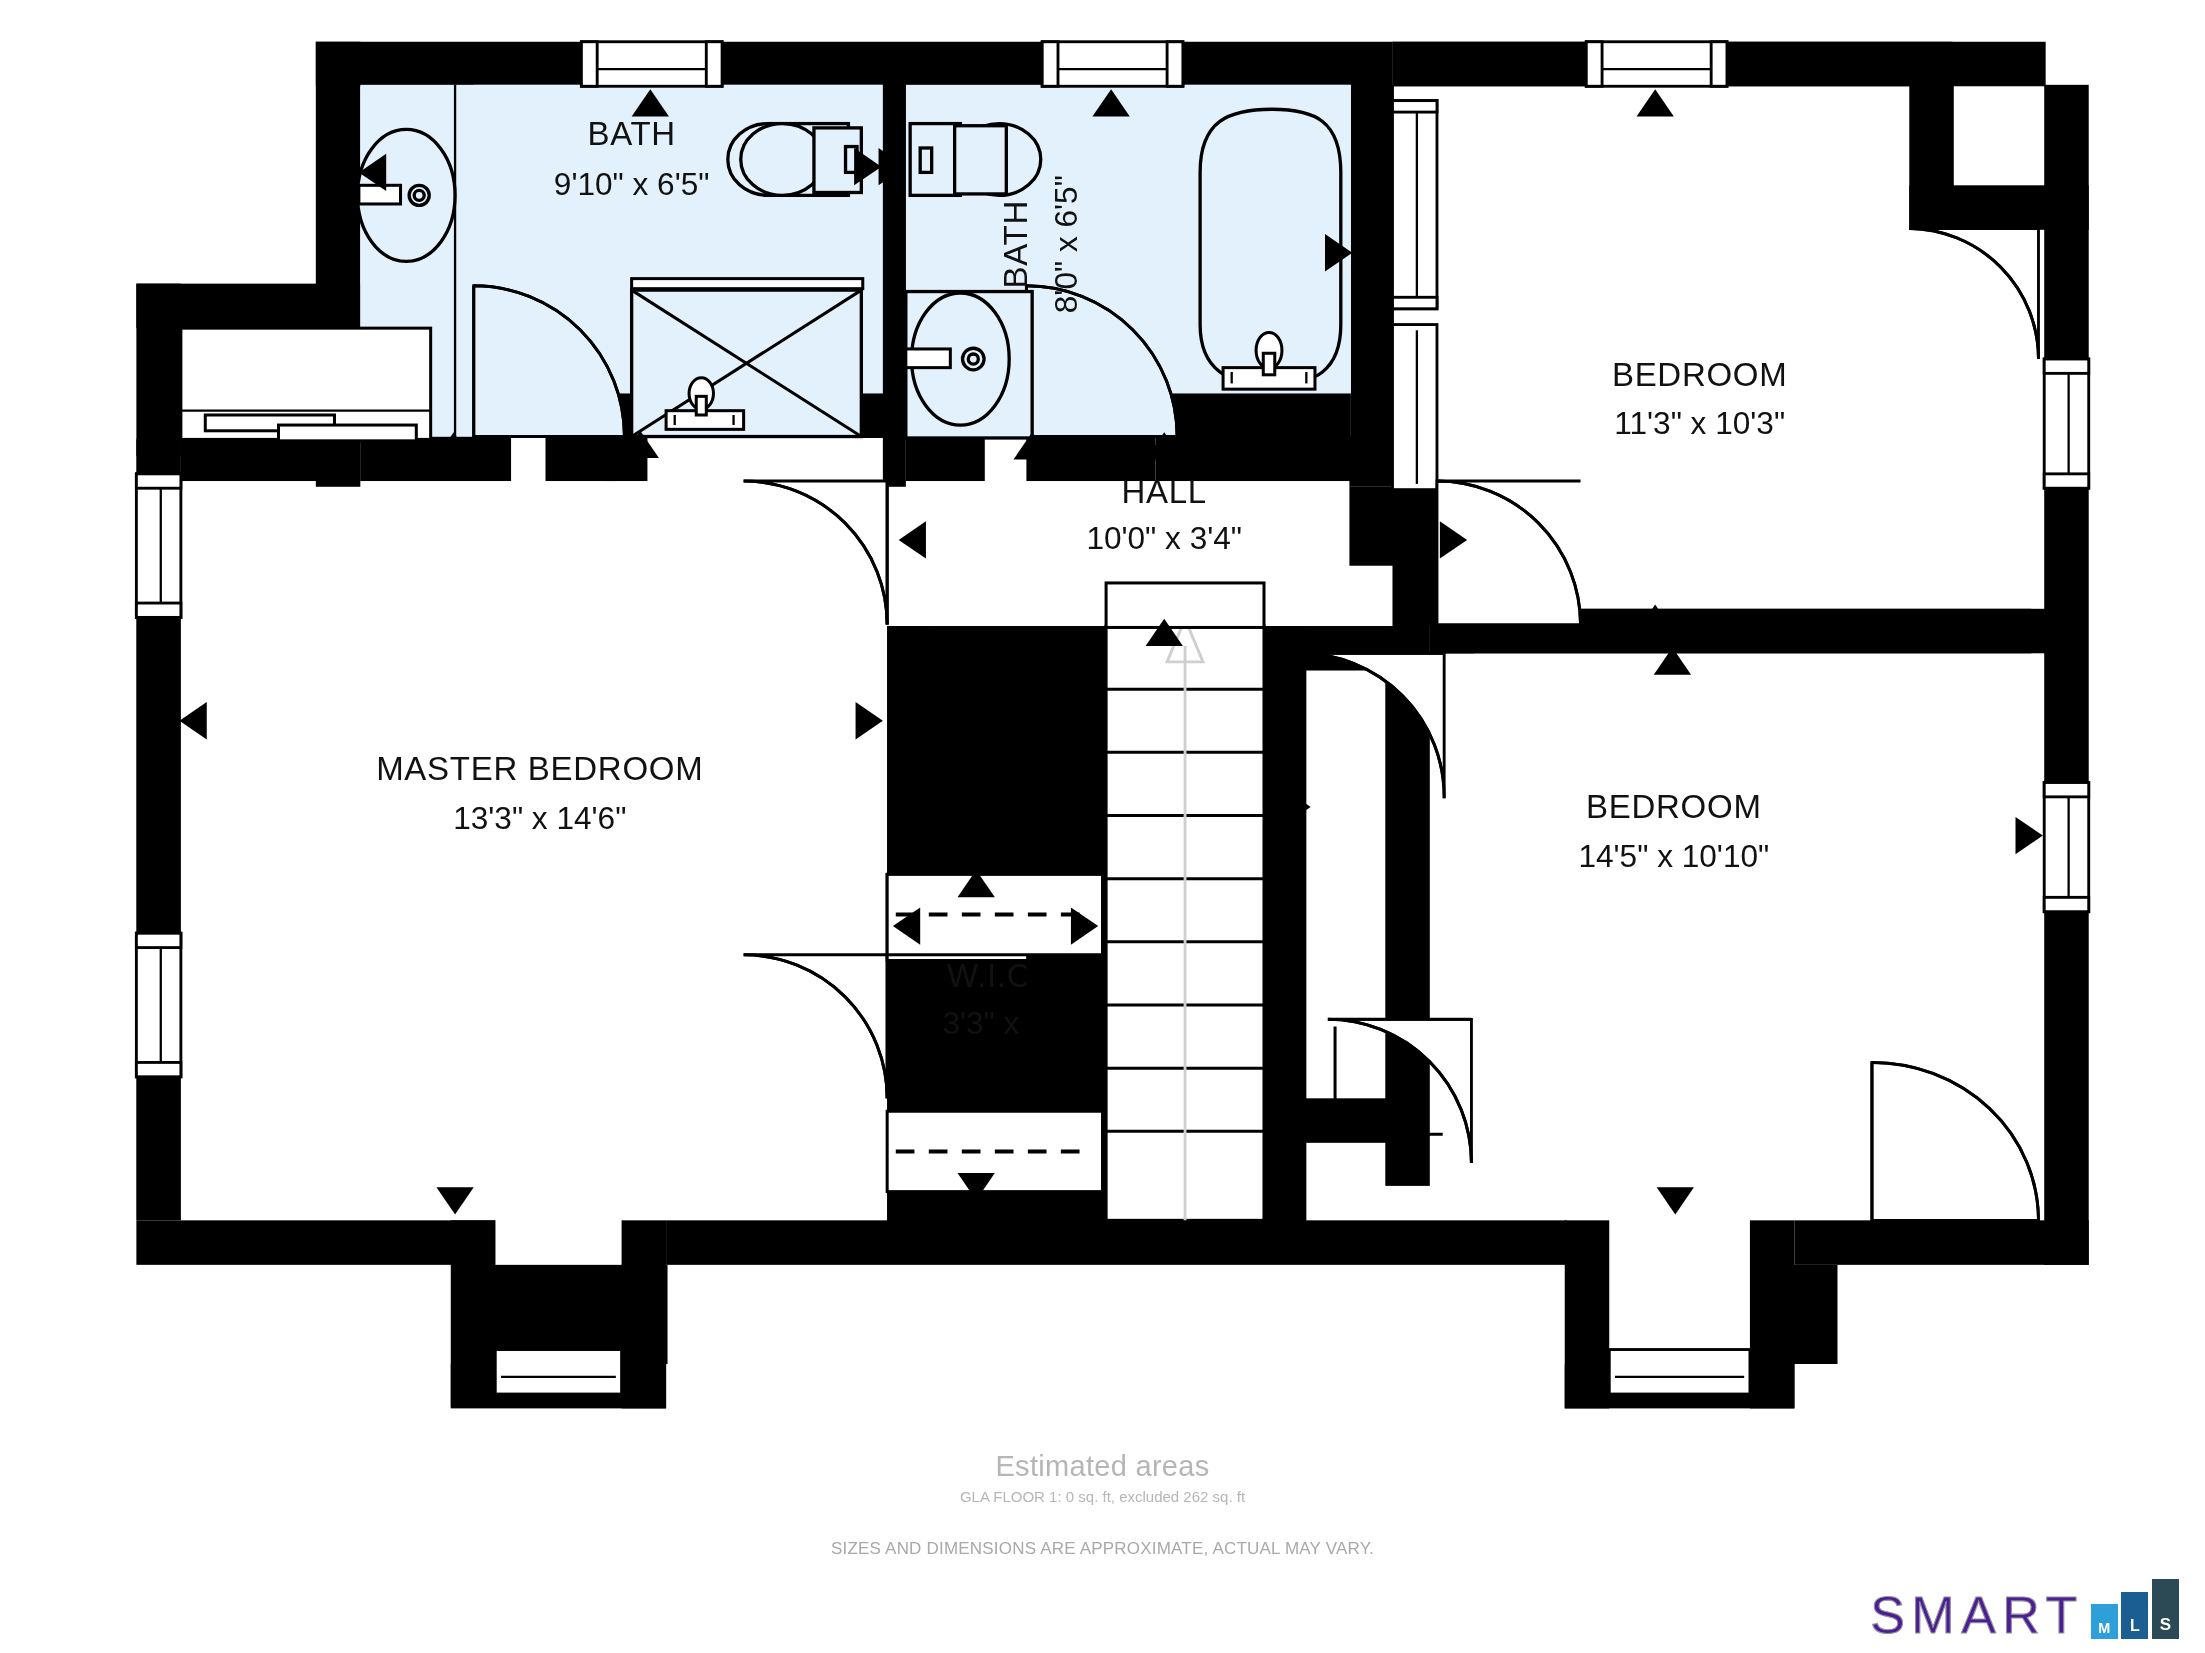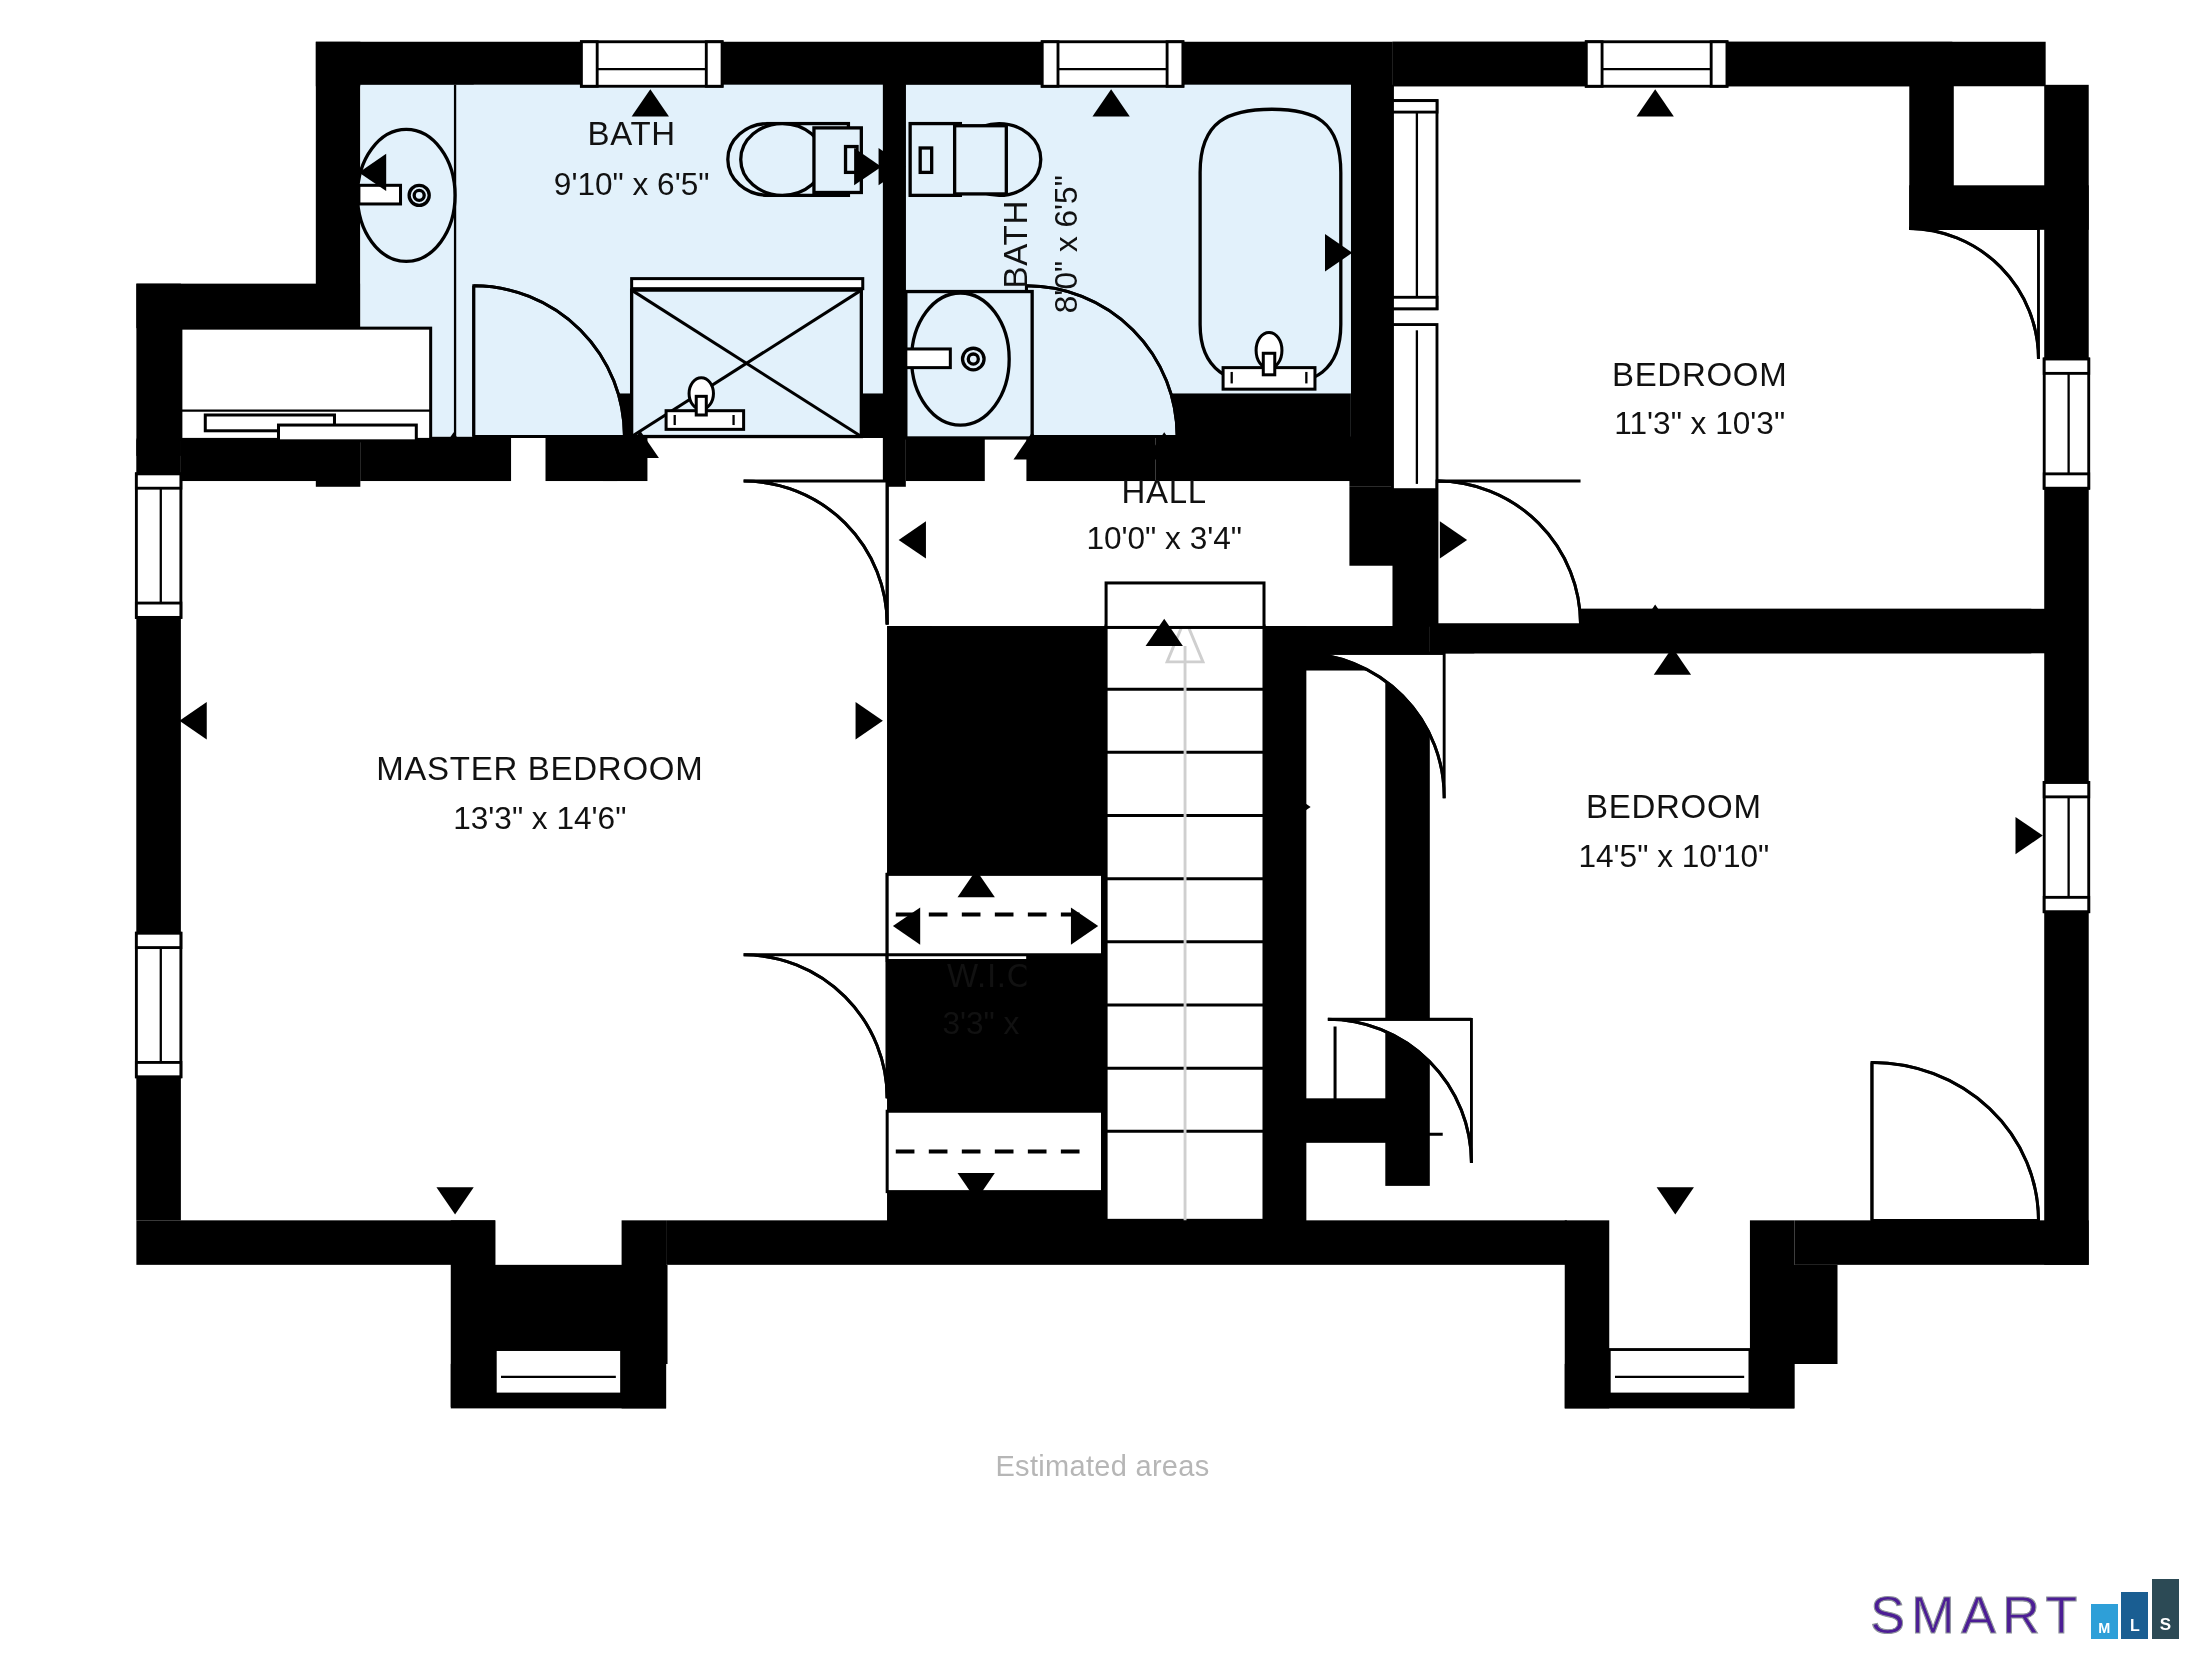"GLA FLOOR 1: 0 sq." div.gla-line { html: none -> <div>GLA FLOOR 1: 0 sq. ft, excluded 262 sq. ft</div> }
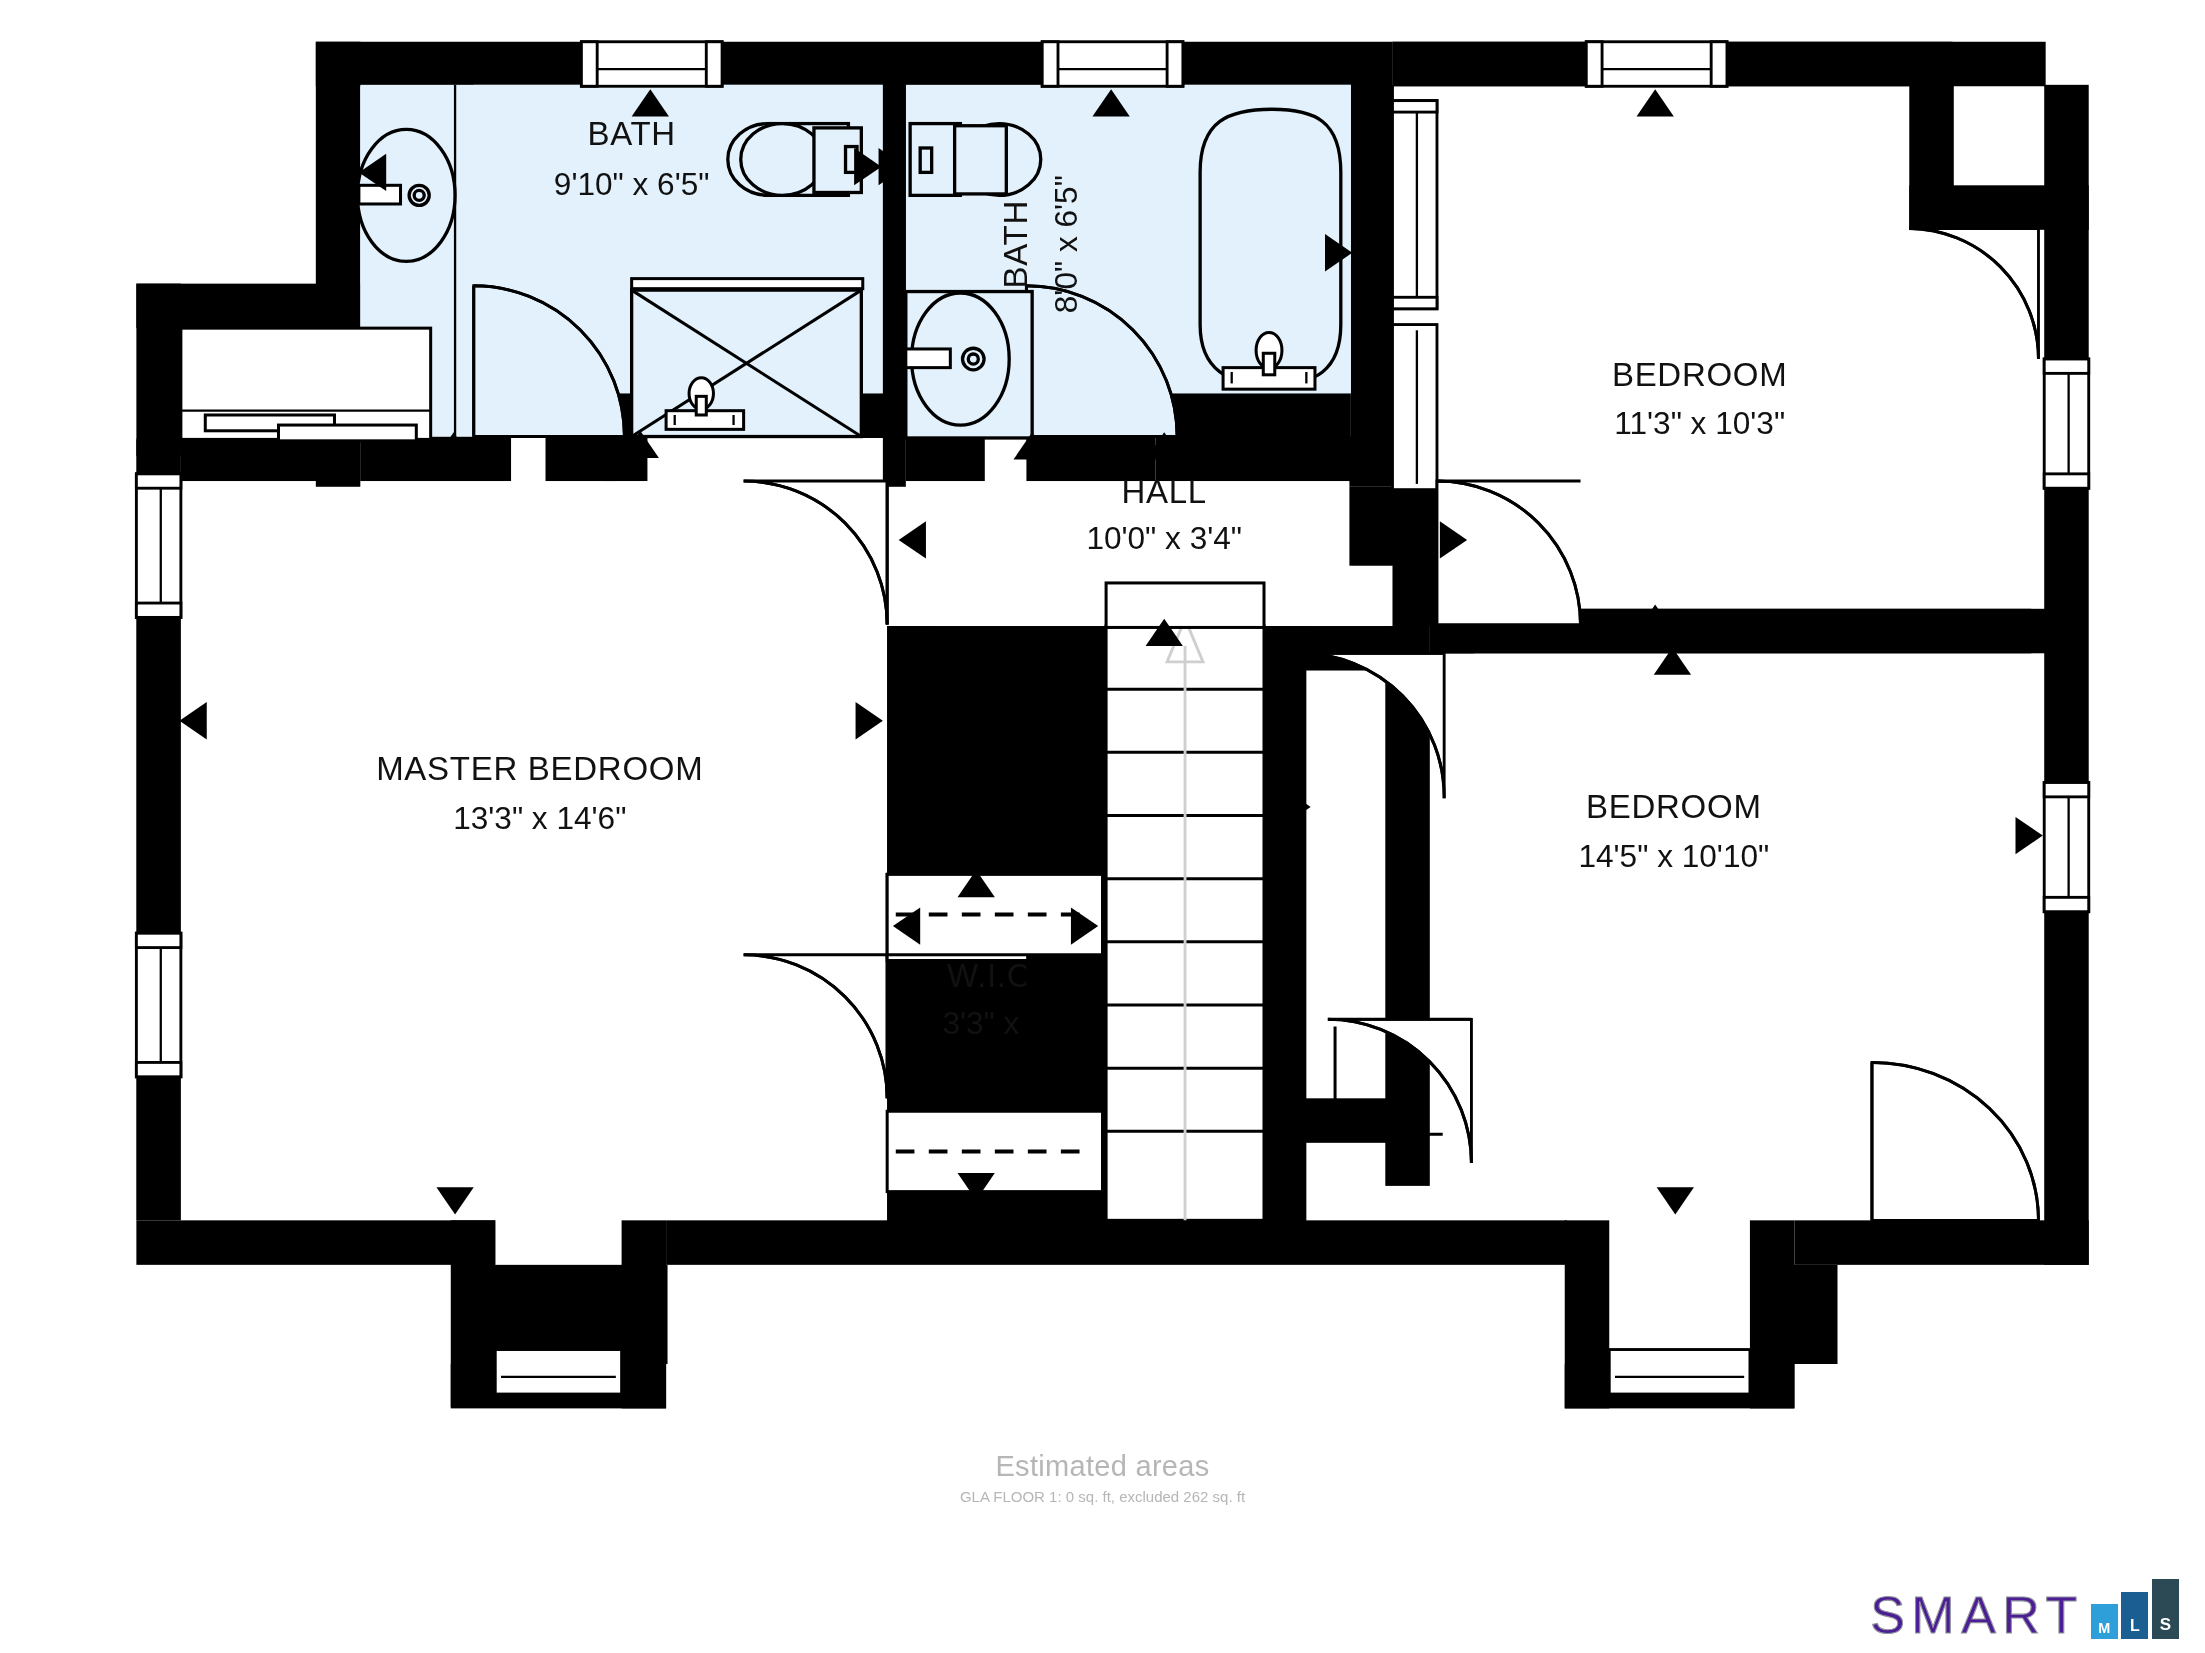"SIZES AND DIMENSIONS ARE APPROXIMATE," div.disclaimer { html: none -> <div>SIZES AND DIMENSIONS ARE APPROXIMATE, ACTUAL MAY VARY.</div> }
